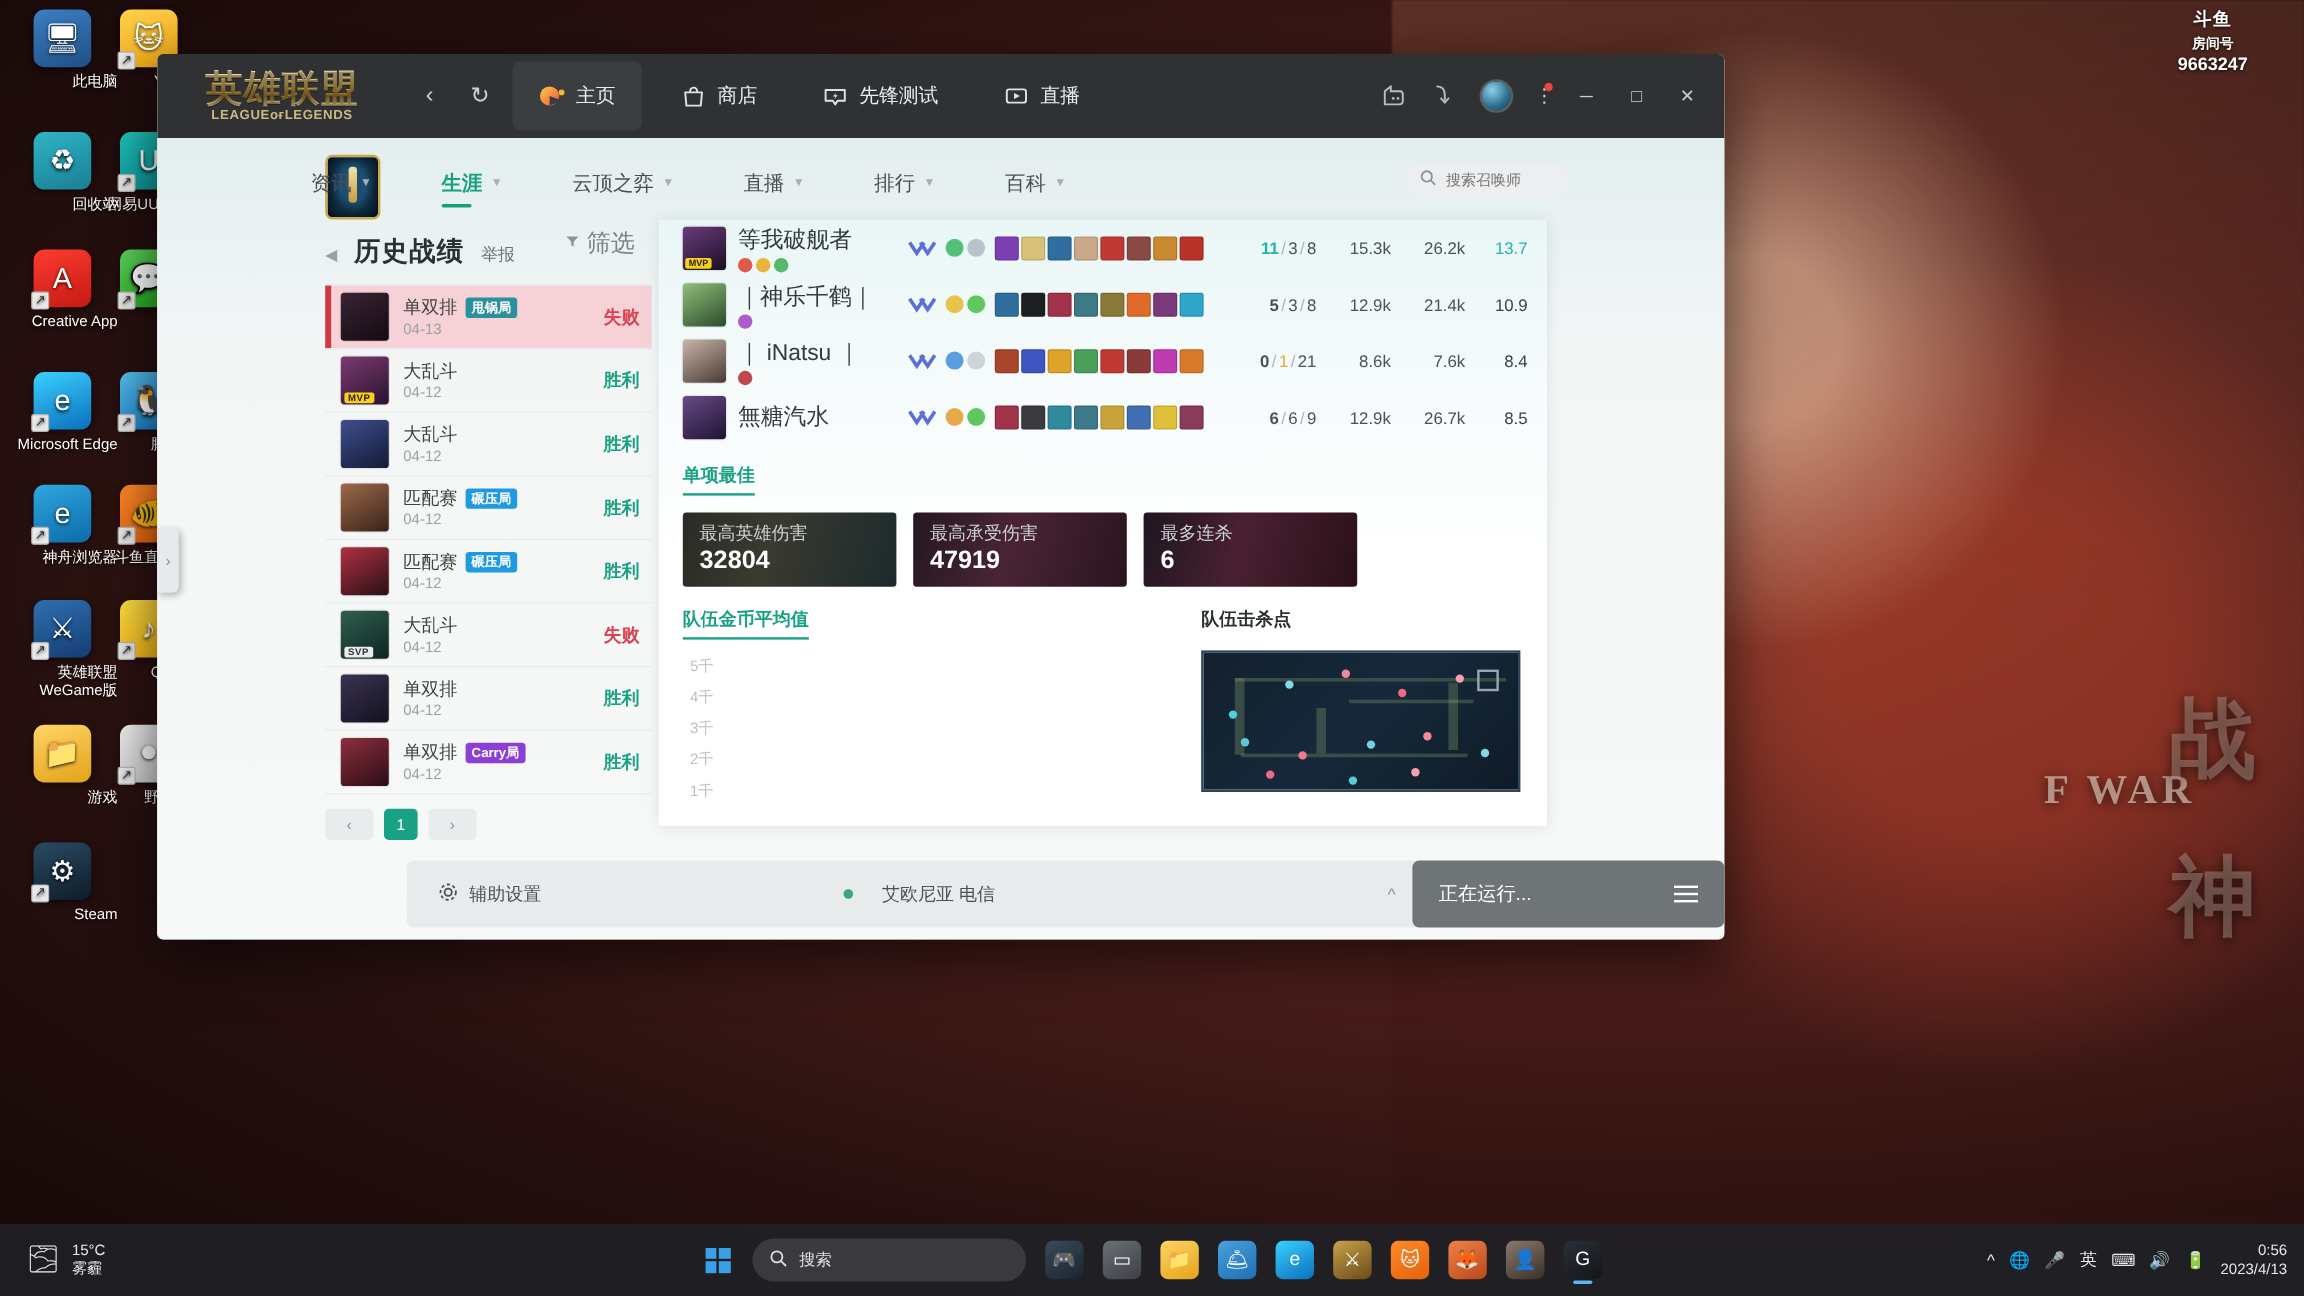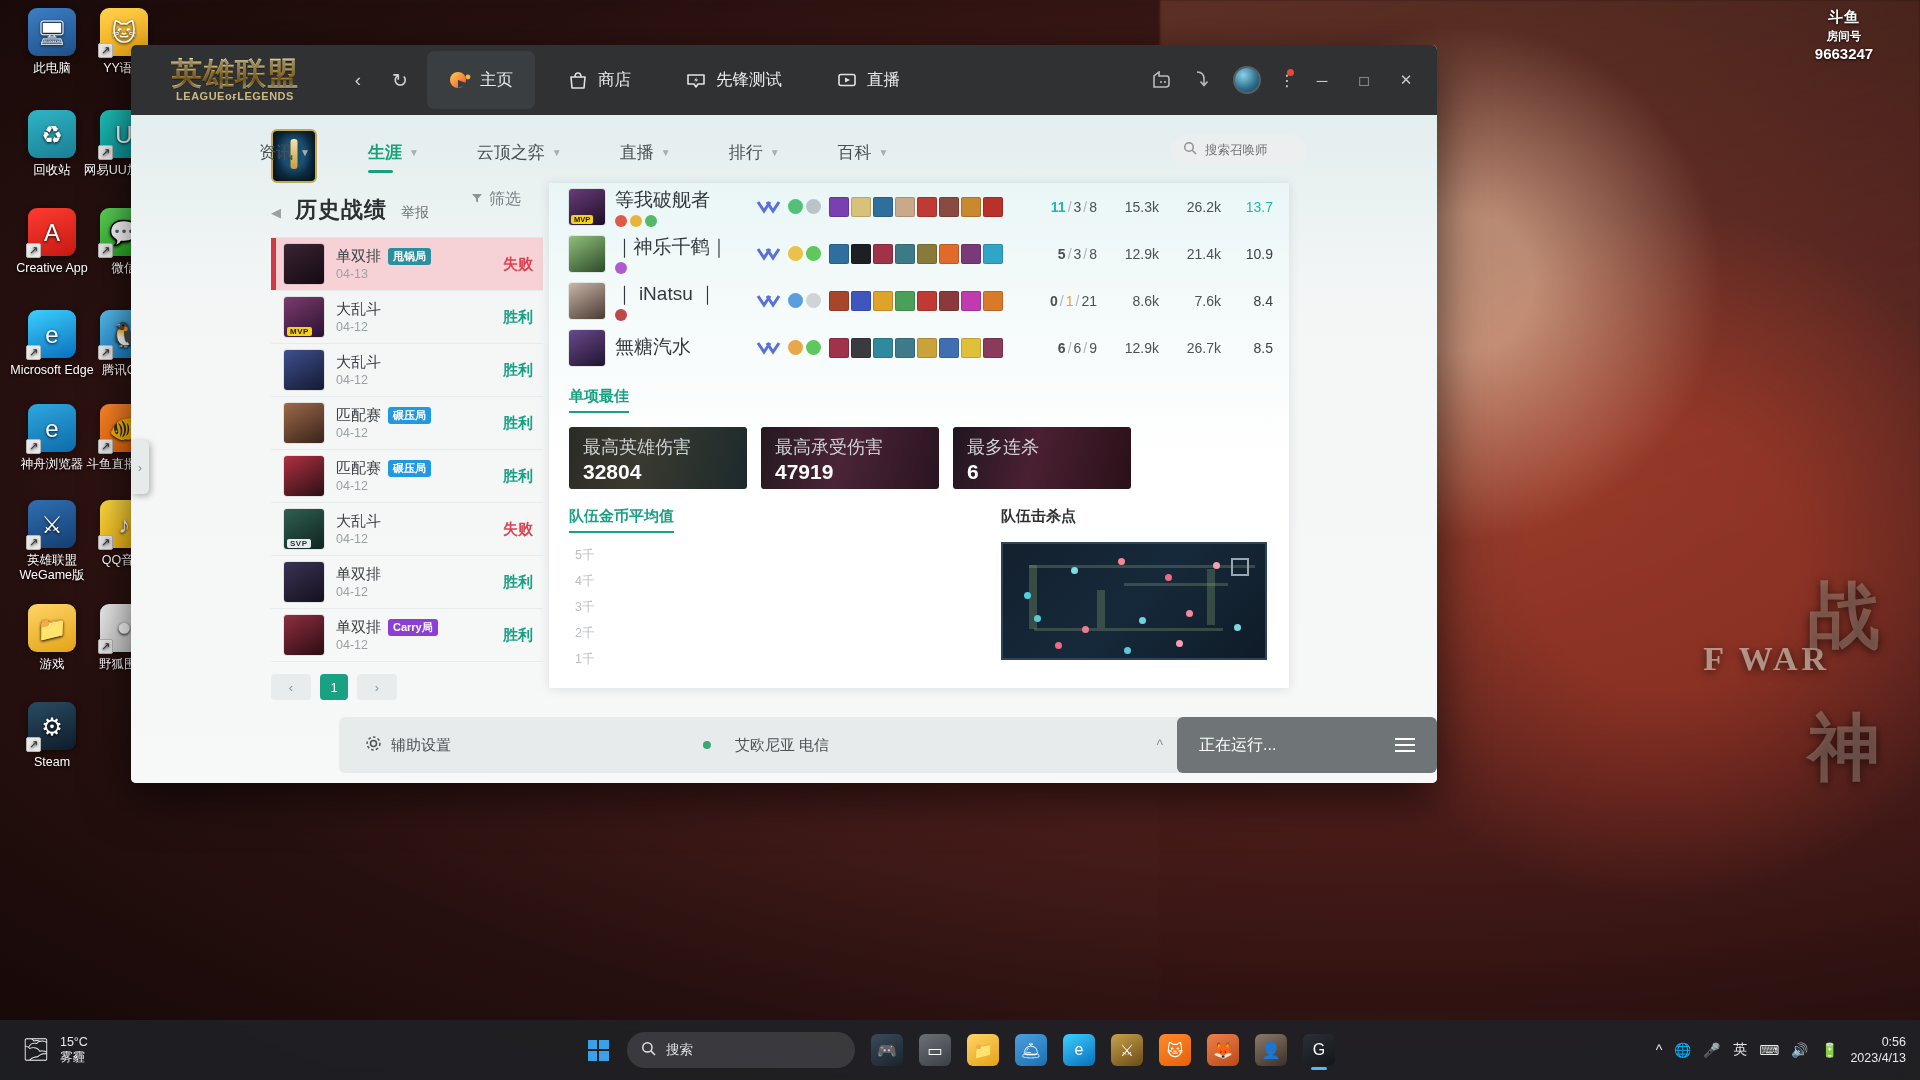"此电脑" .dicon .lbl { text-align: none -> right }
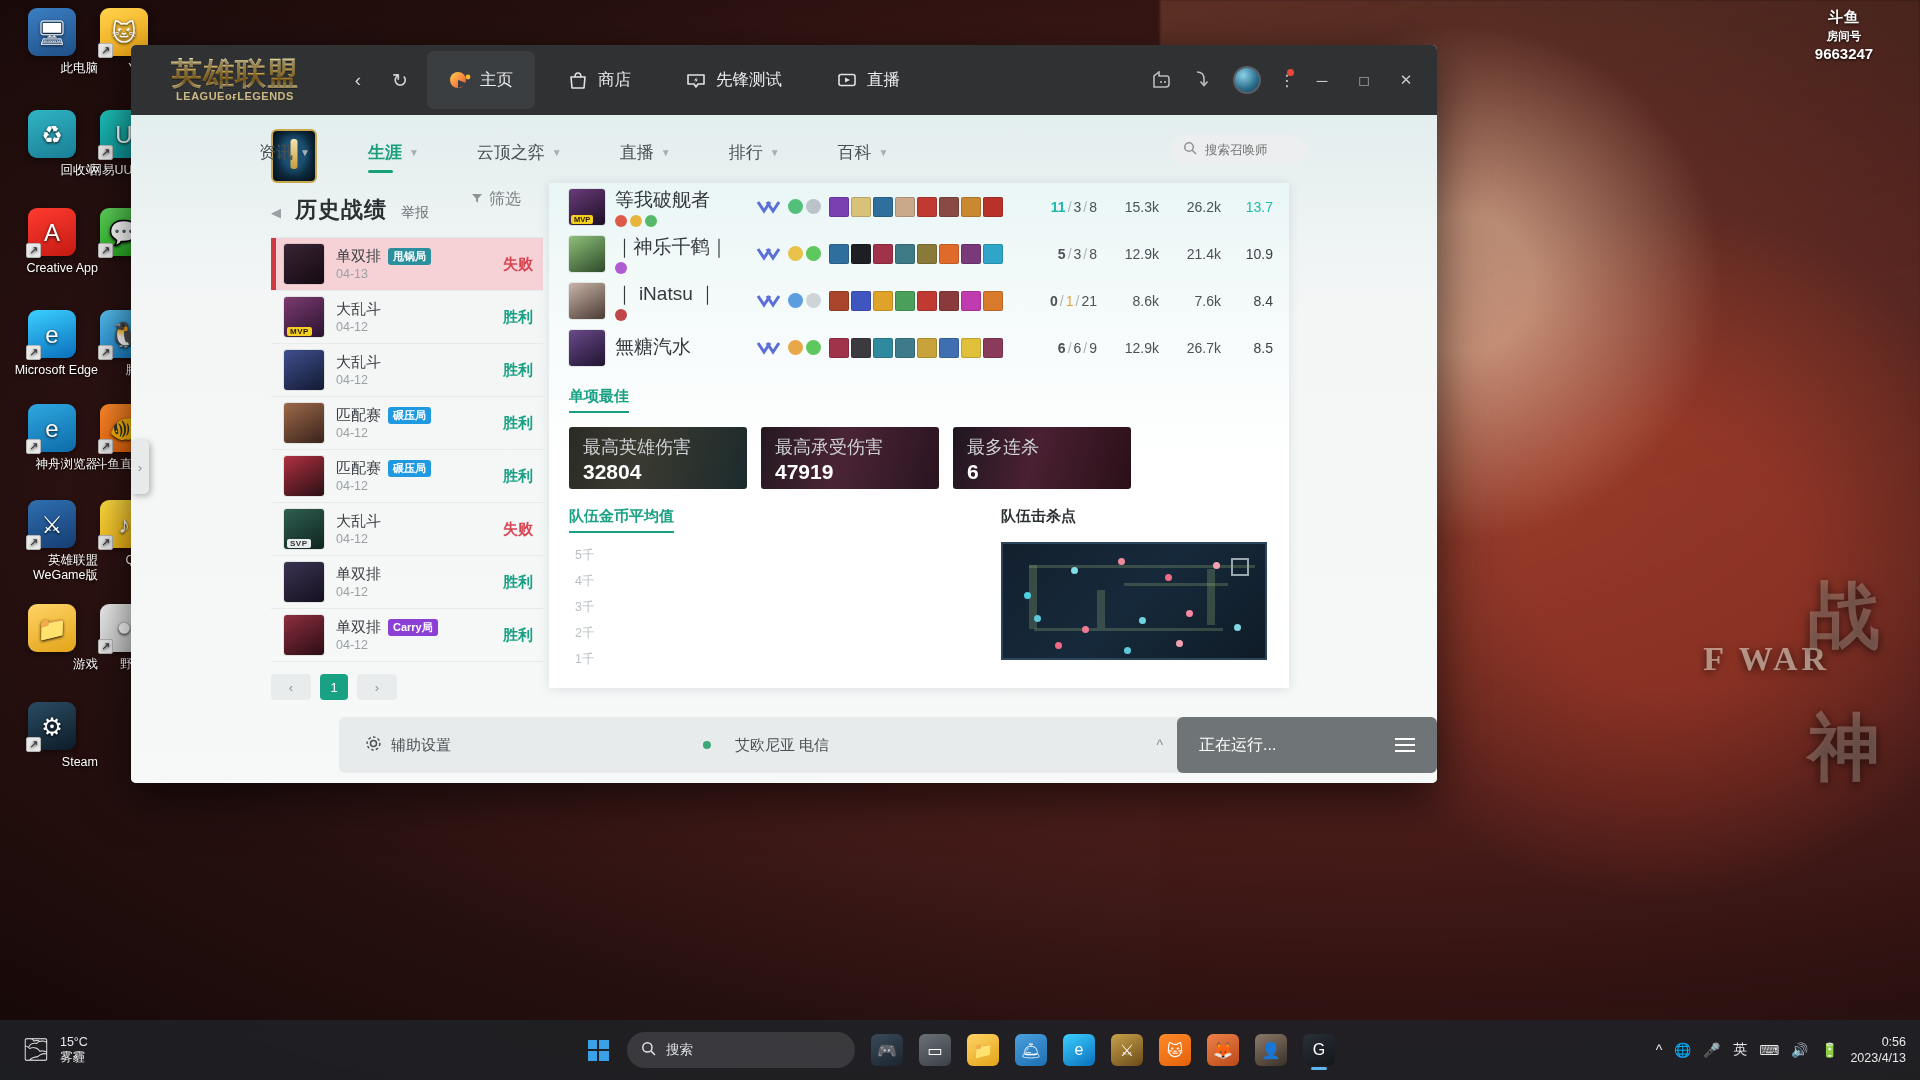"筛选" #filter-chip { font-size: 16px -> 20px }
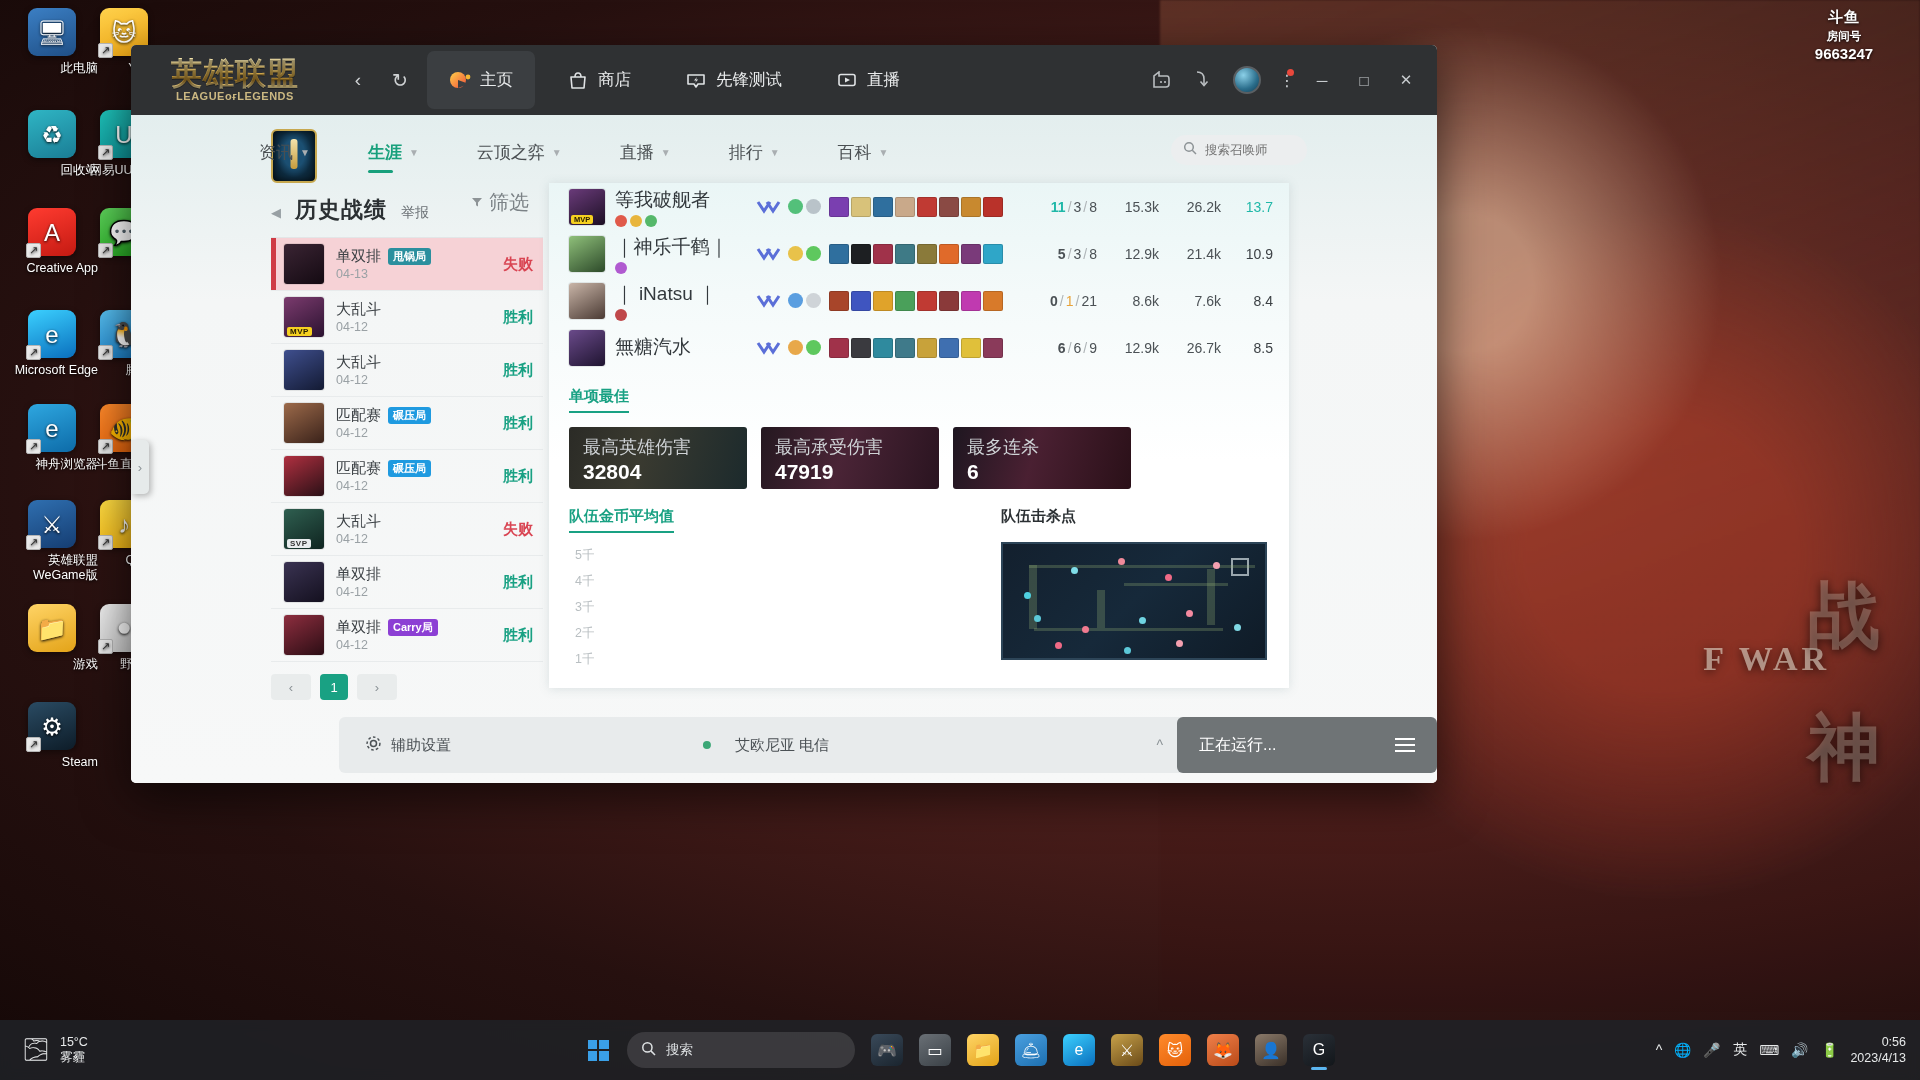"最高英雄伤害" .bcard .bl { font-size: 18px -> 15px }
